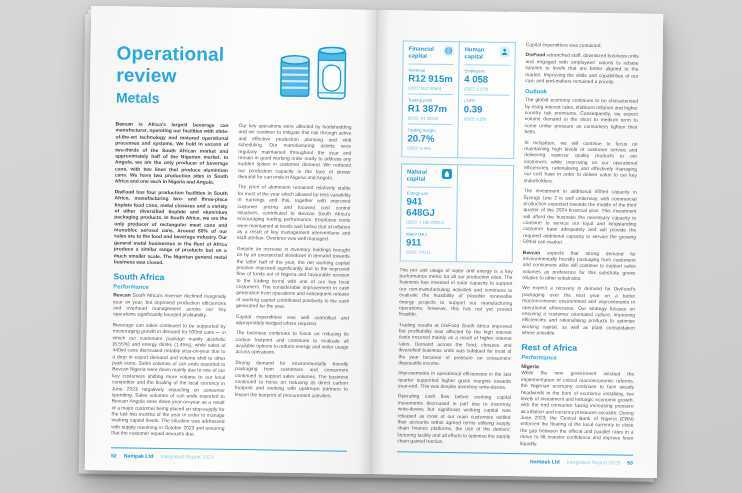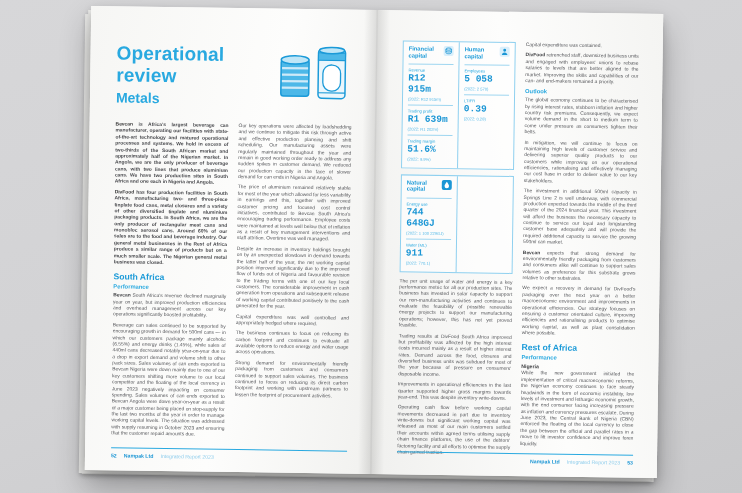"R12 915m" .m-value { font-family: Liberation Mono, monospace -> none }
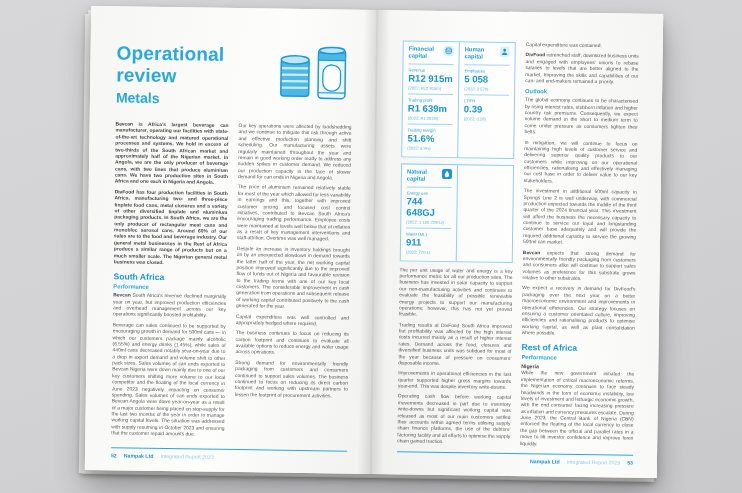"5 058" div.m-value { text: 5 058 -> 4 058 }
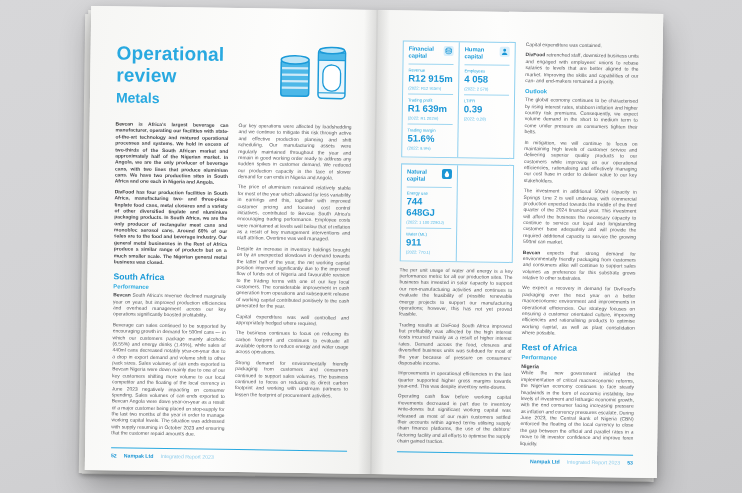"R1 639m" div.m-value { text: R1 639m -> R1 387m }
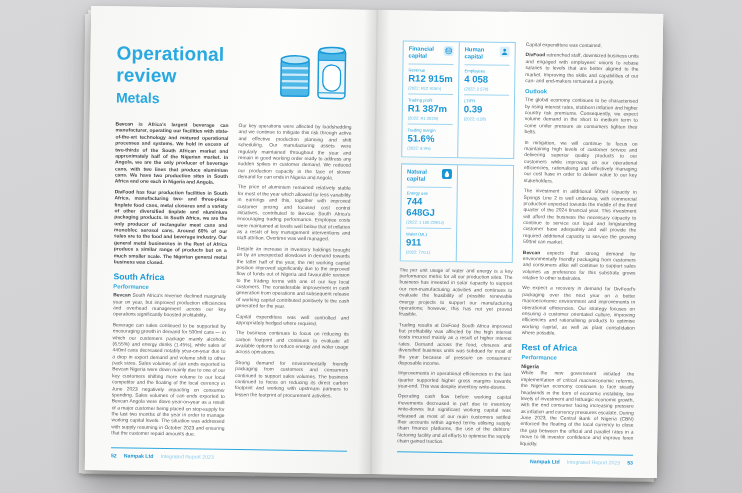"51.6%" div.m-value { text: 51.6% -> 20.7% }
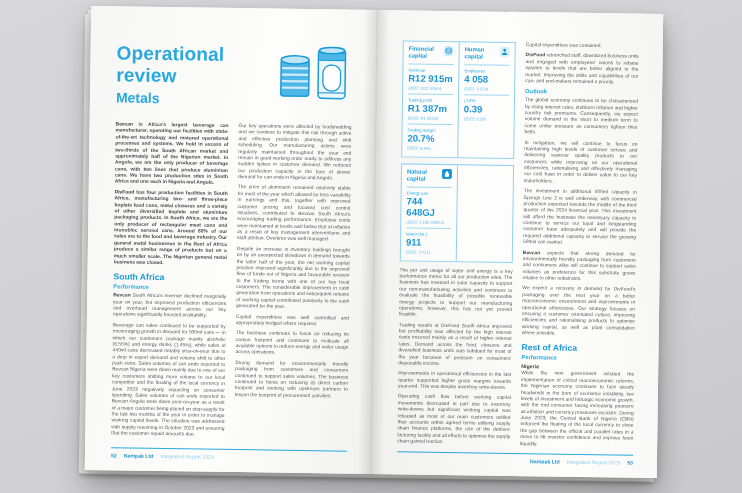"744 648GJ" div.m-value { text: 744 648GJ -> 941 648GJ }
